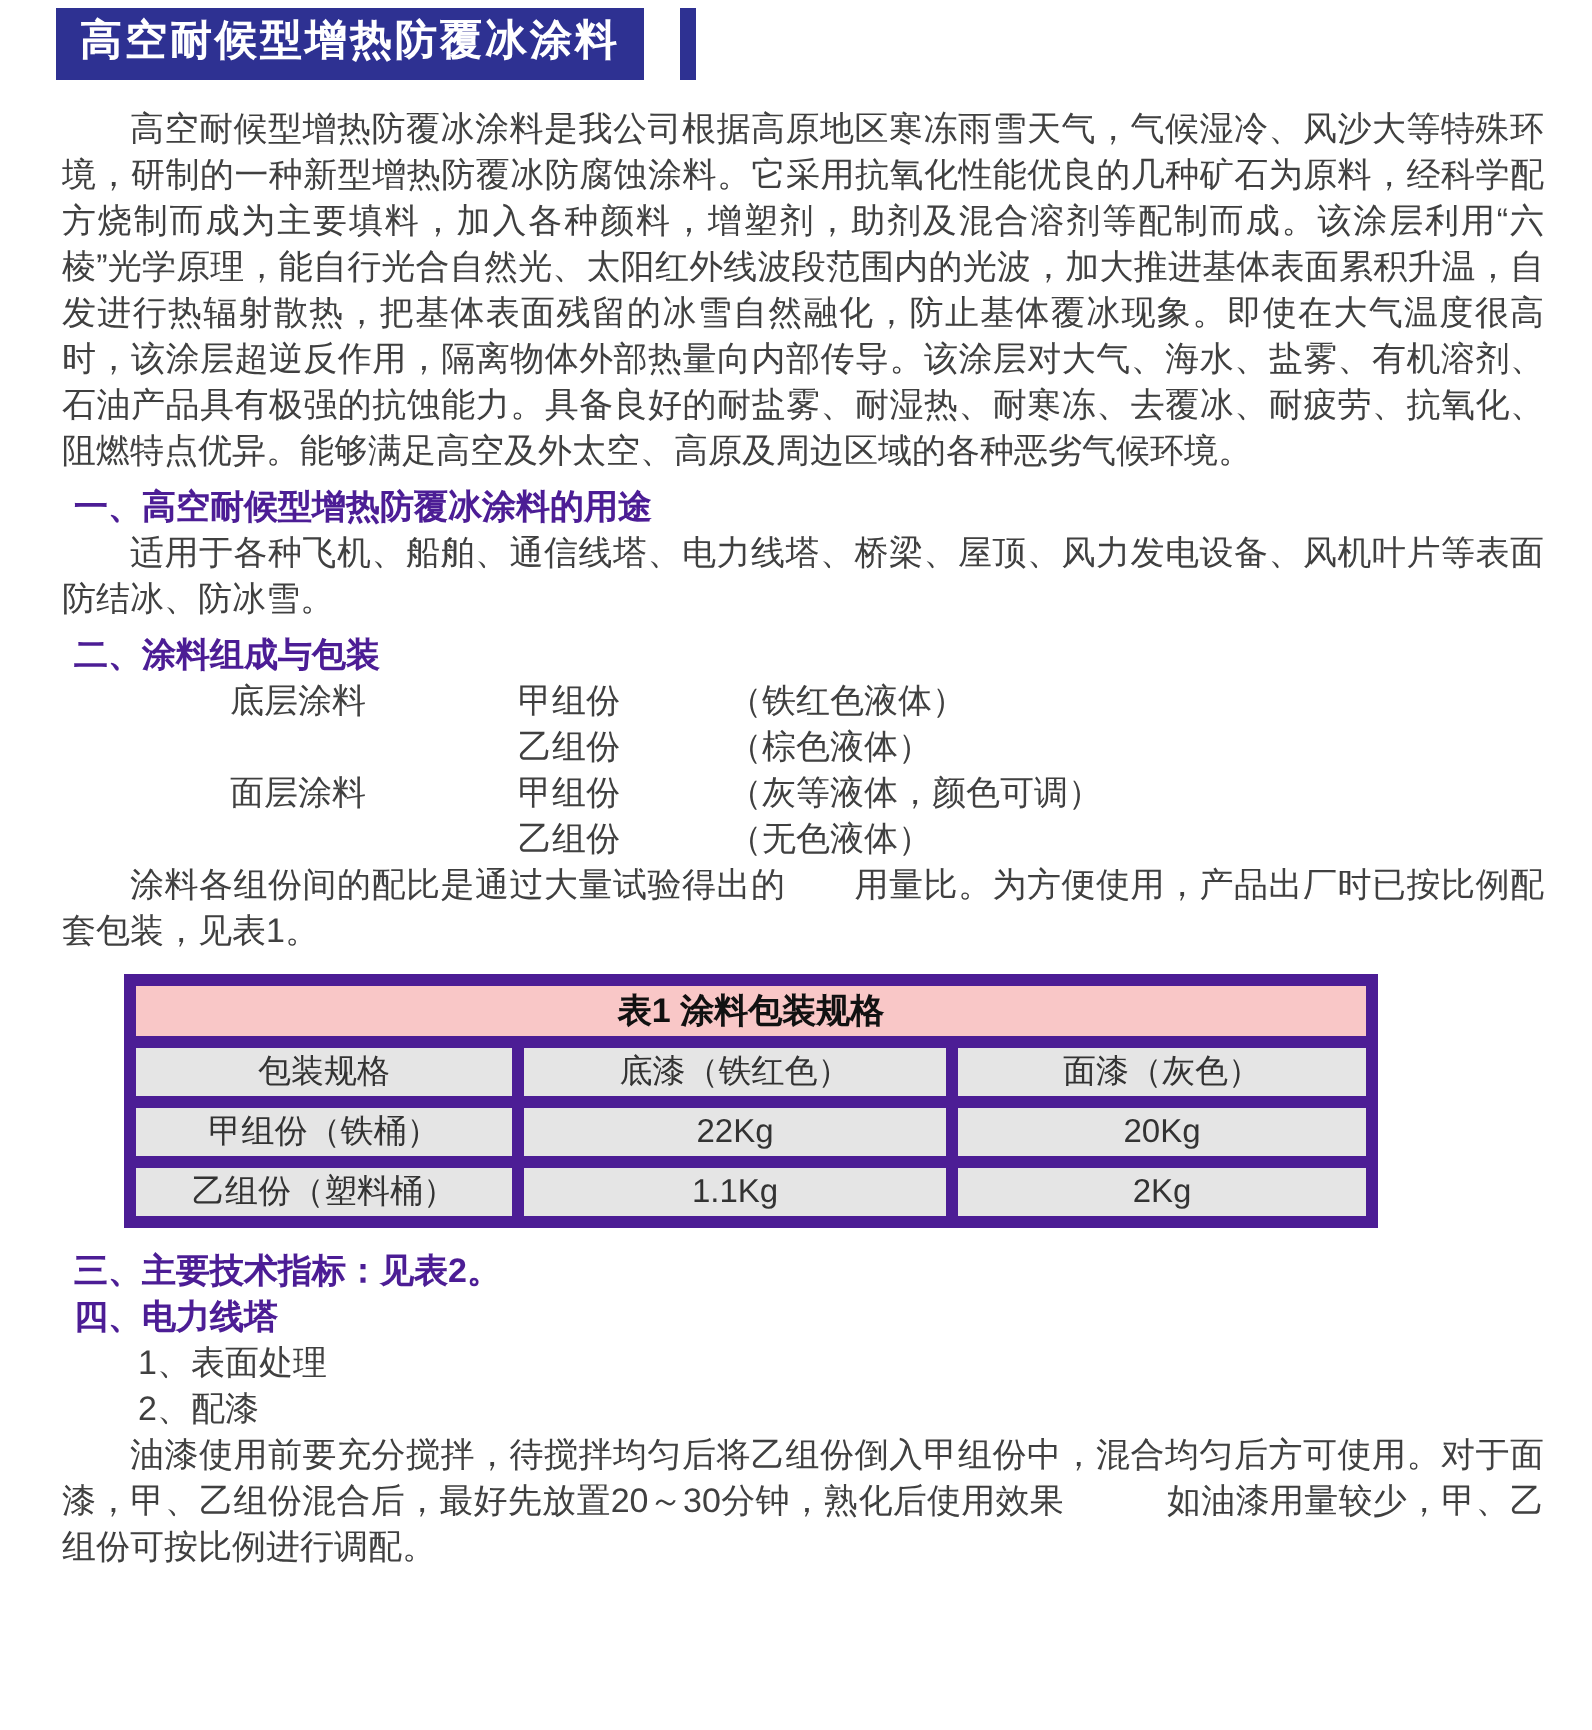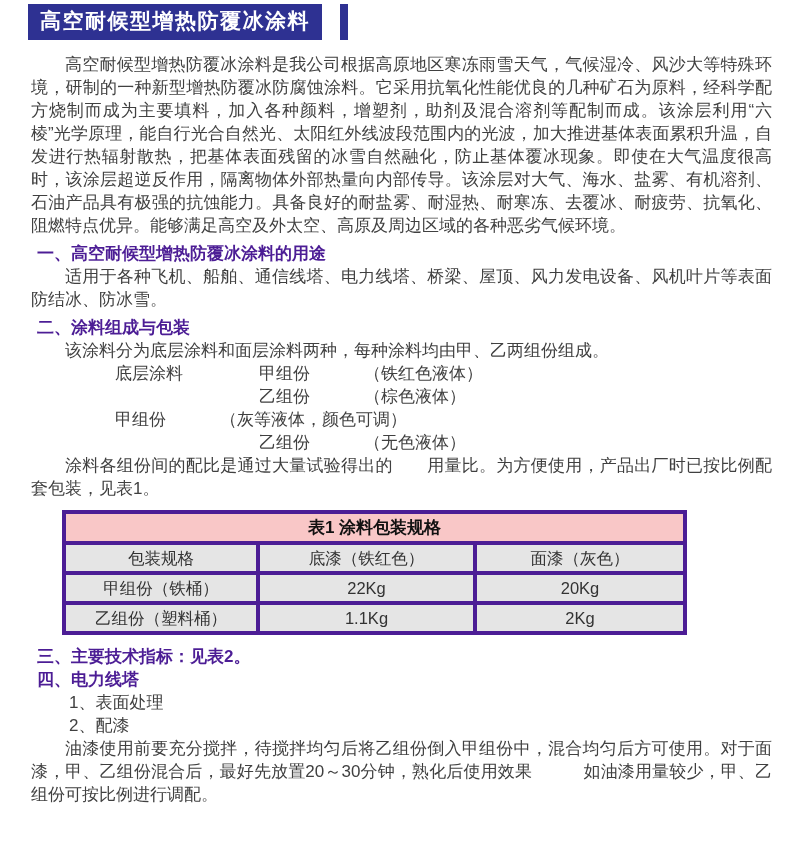"该涂料分为底层涂料和面层涂料两种，每种涂料均由甲、乙两组份组成。" p.body { html: <p>该涂料分为底层涂料和面层涂料两种，每种涂料均由甲、乙两组份组成。</p> -> none }
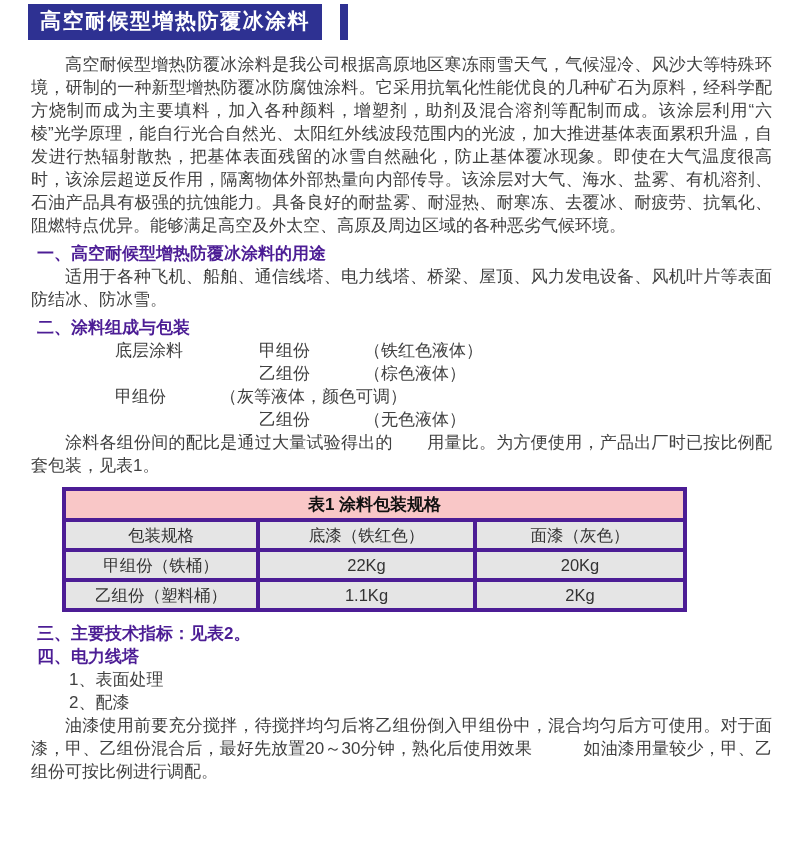"面层涂料" span.comp-layer { html: none -> <span>面层涂料</span> }
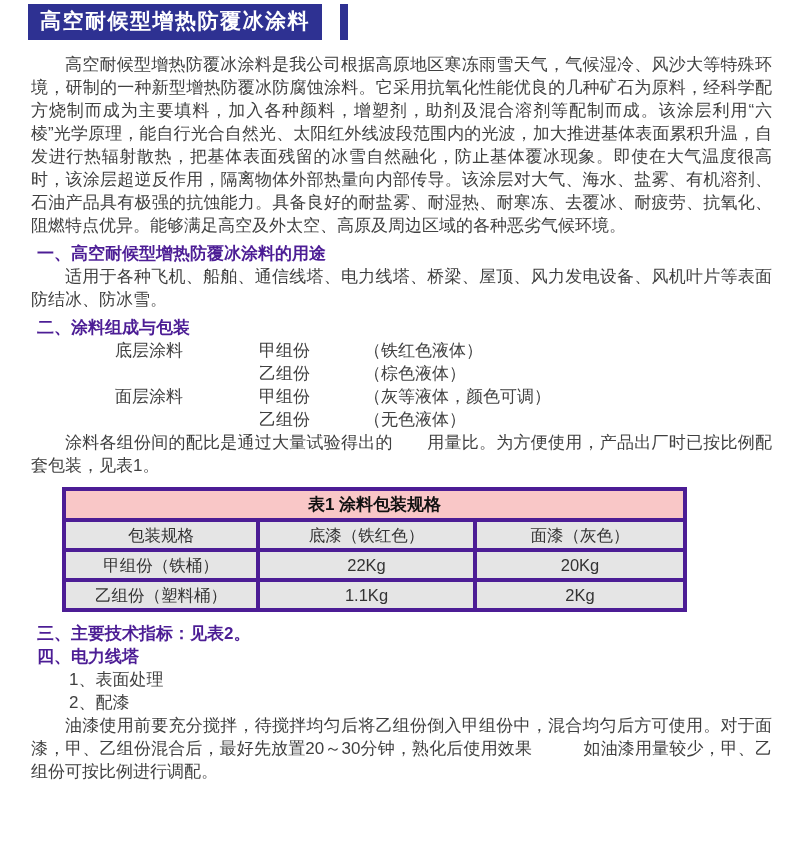"表1 涂料包装规格" table.pack td, table.pack th { border: 4px solid #4c1d95 -> 6px solid #4c1d95 }
